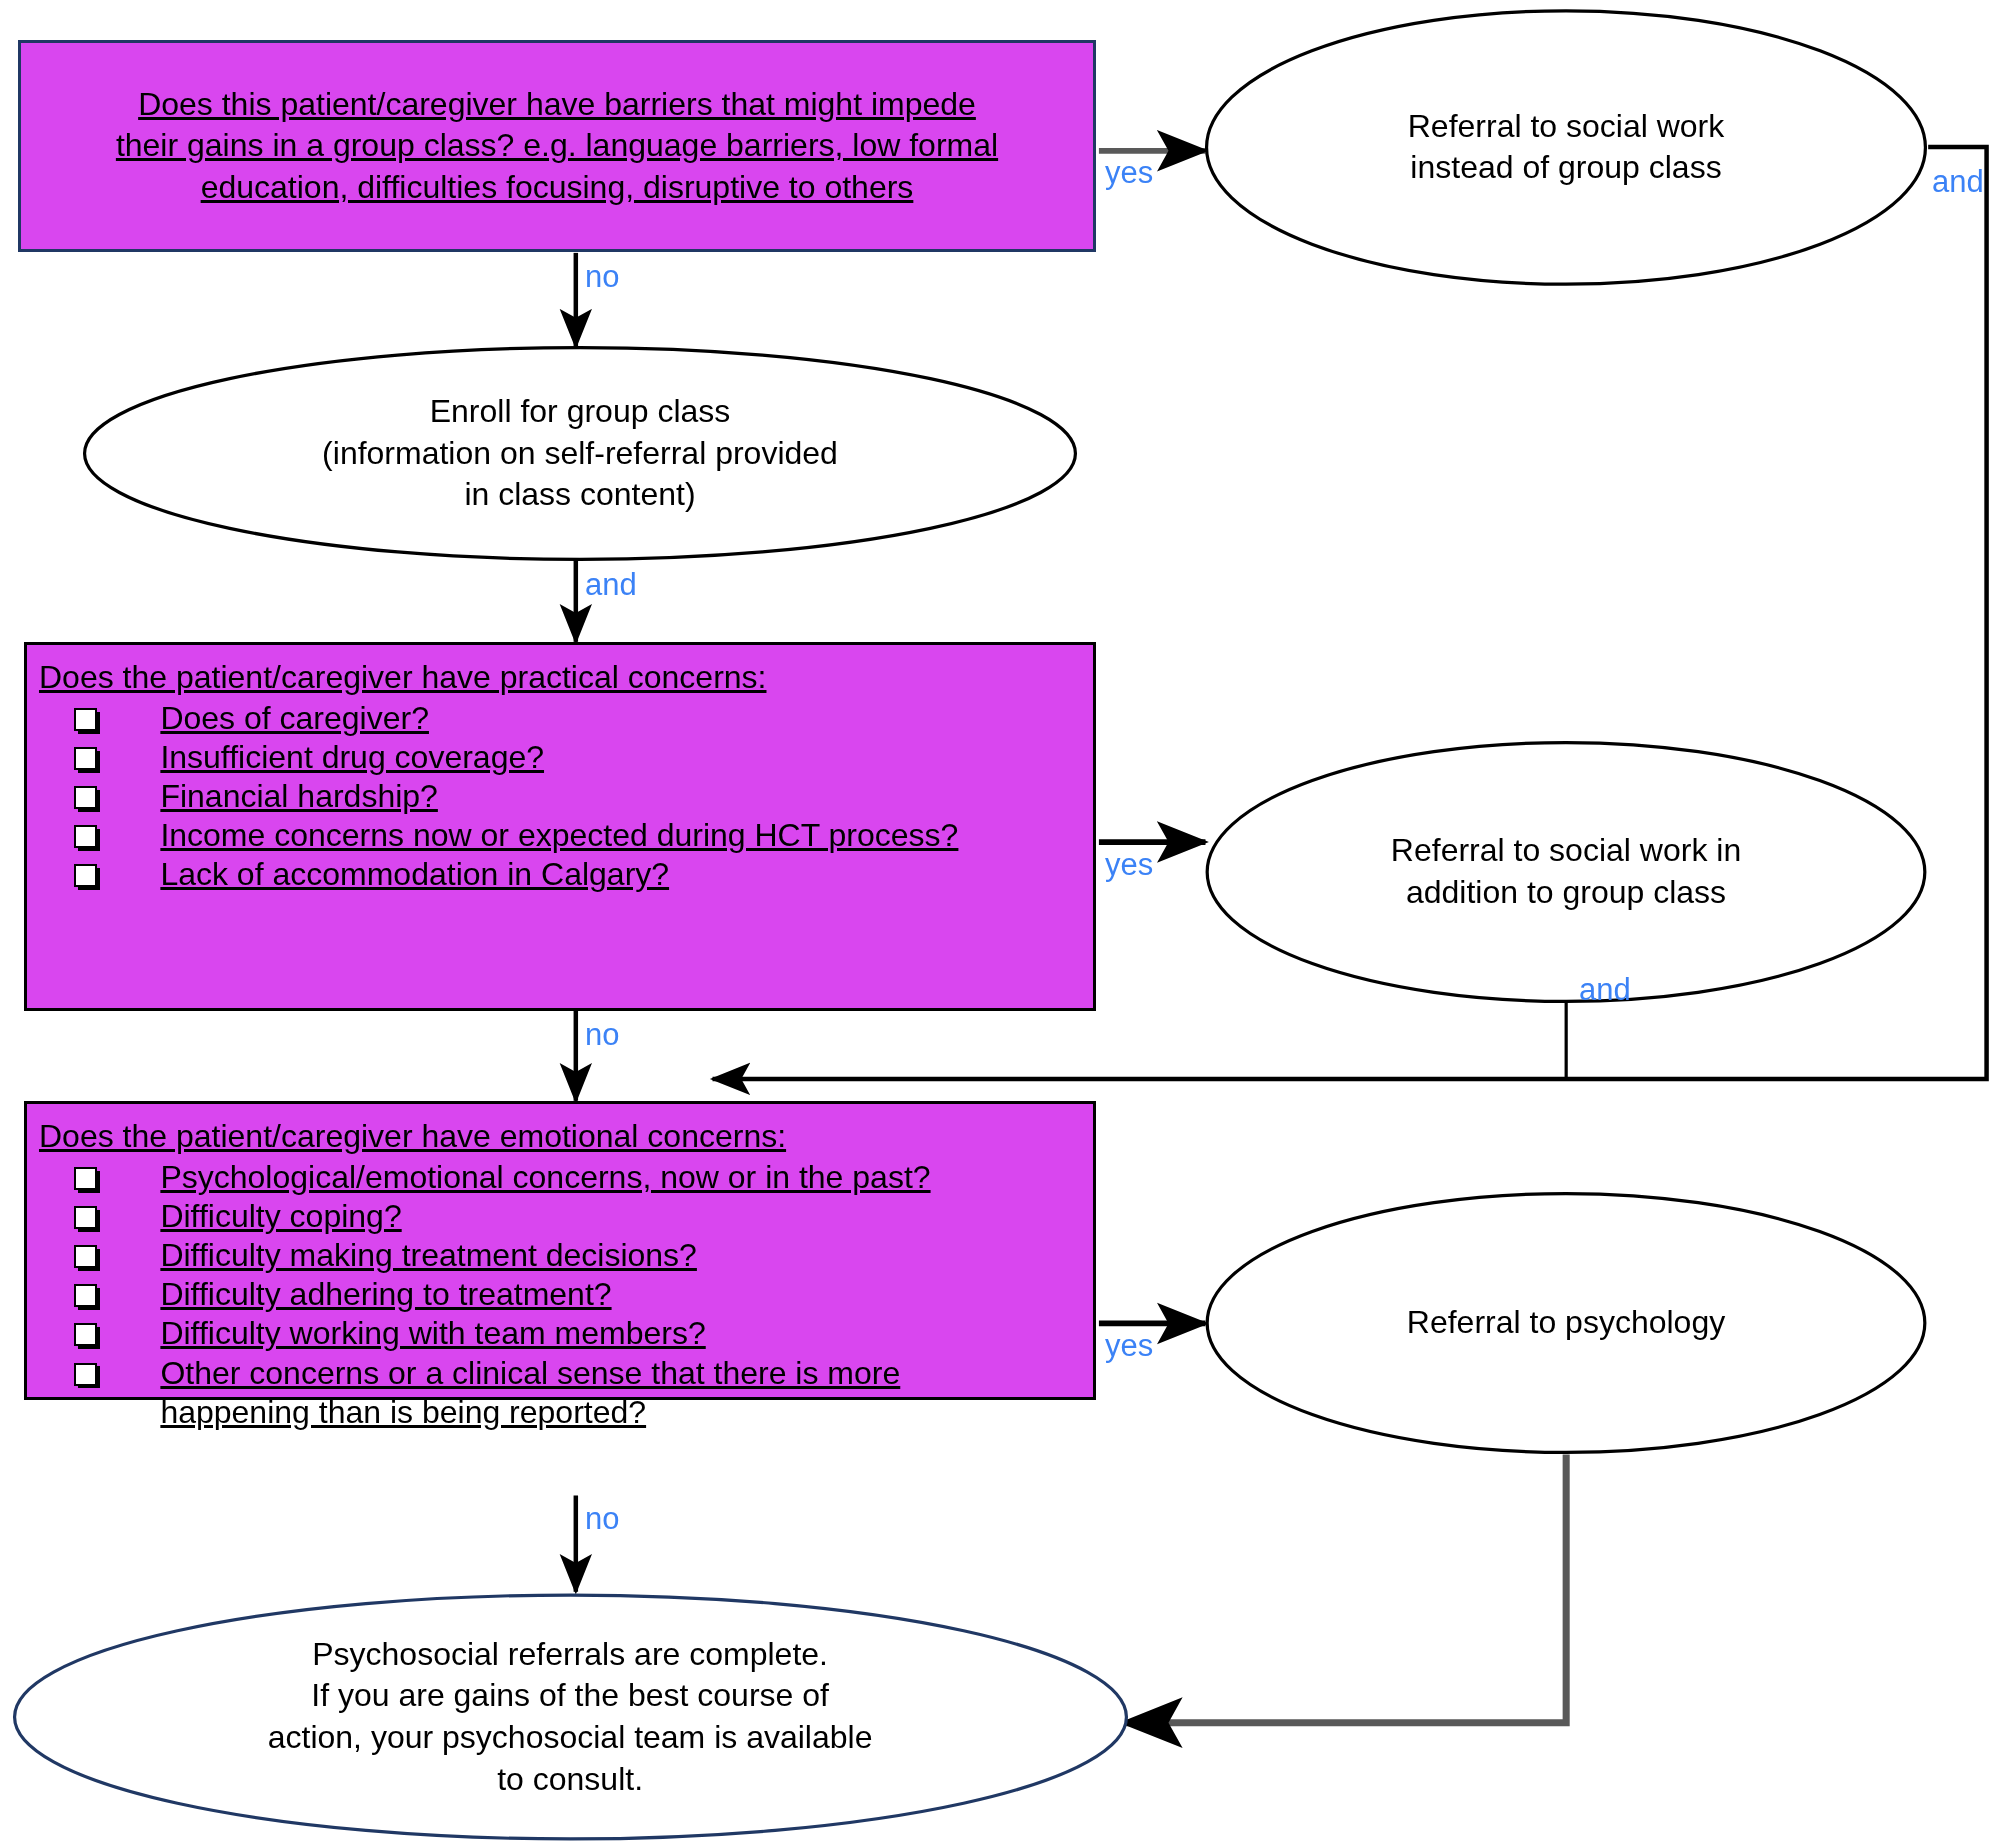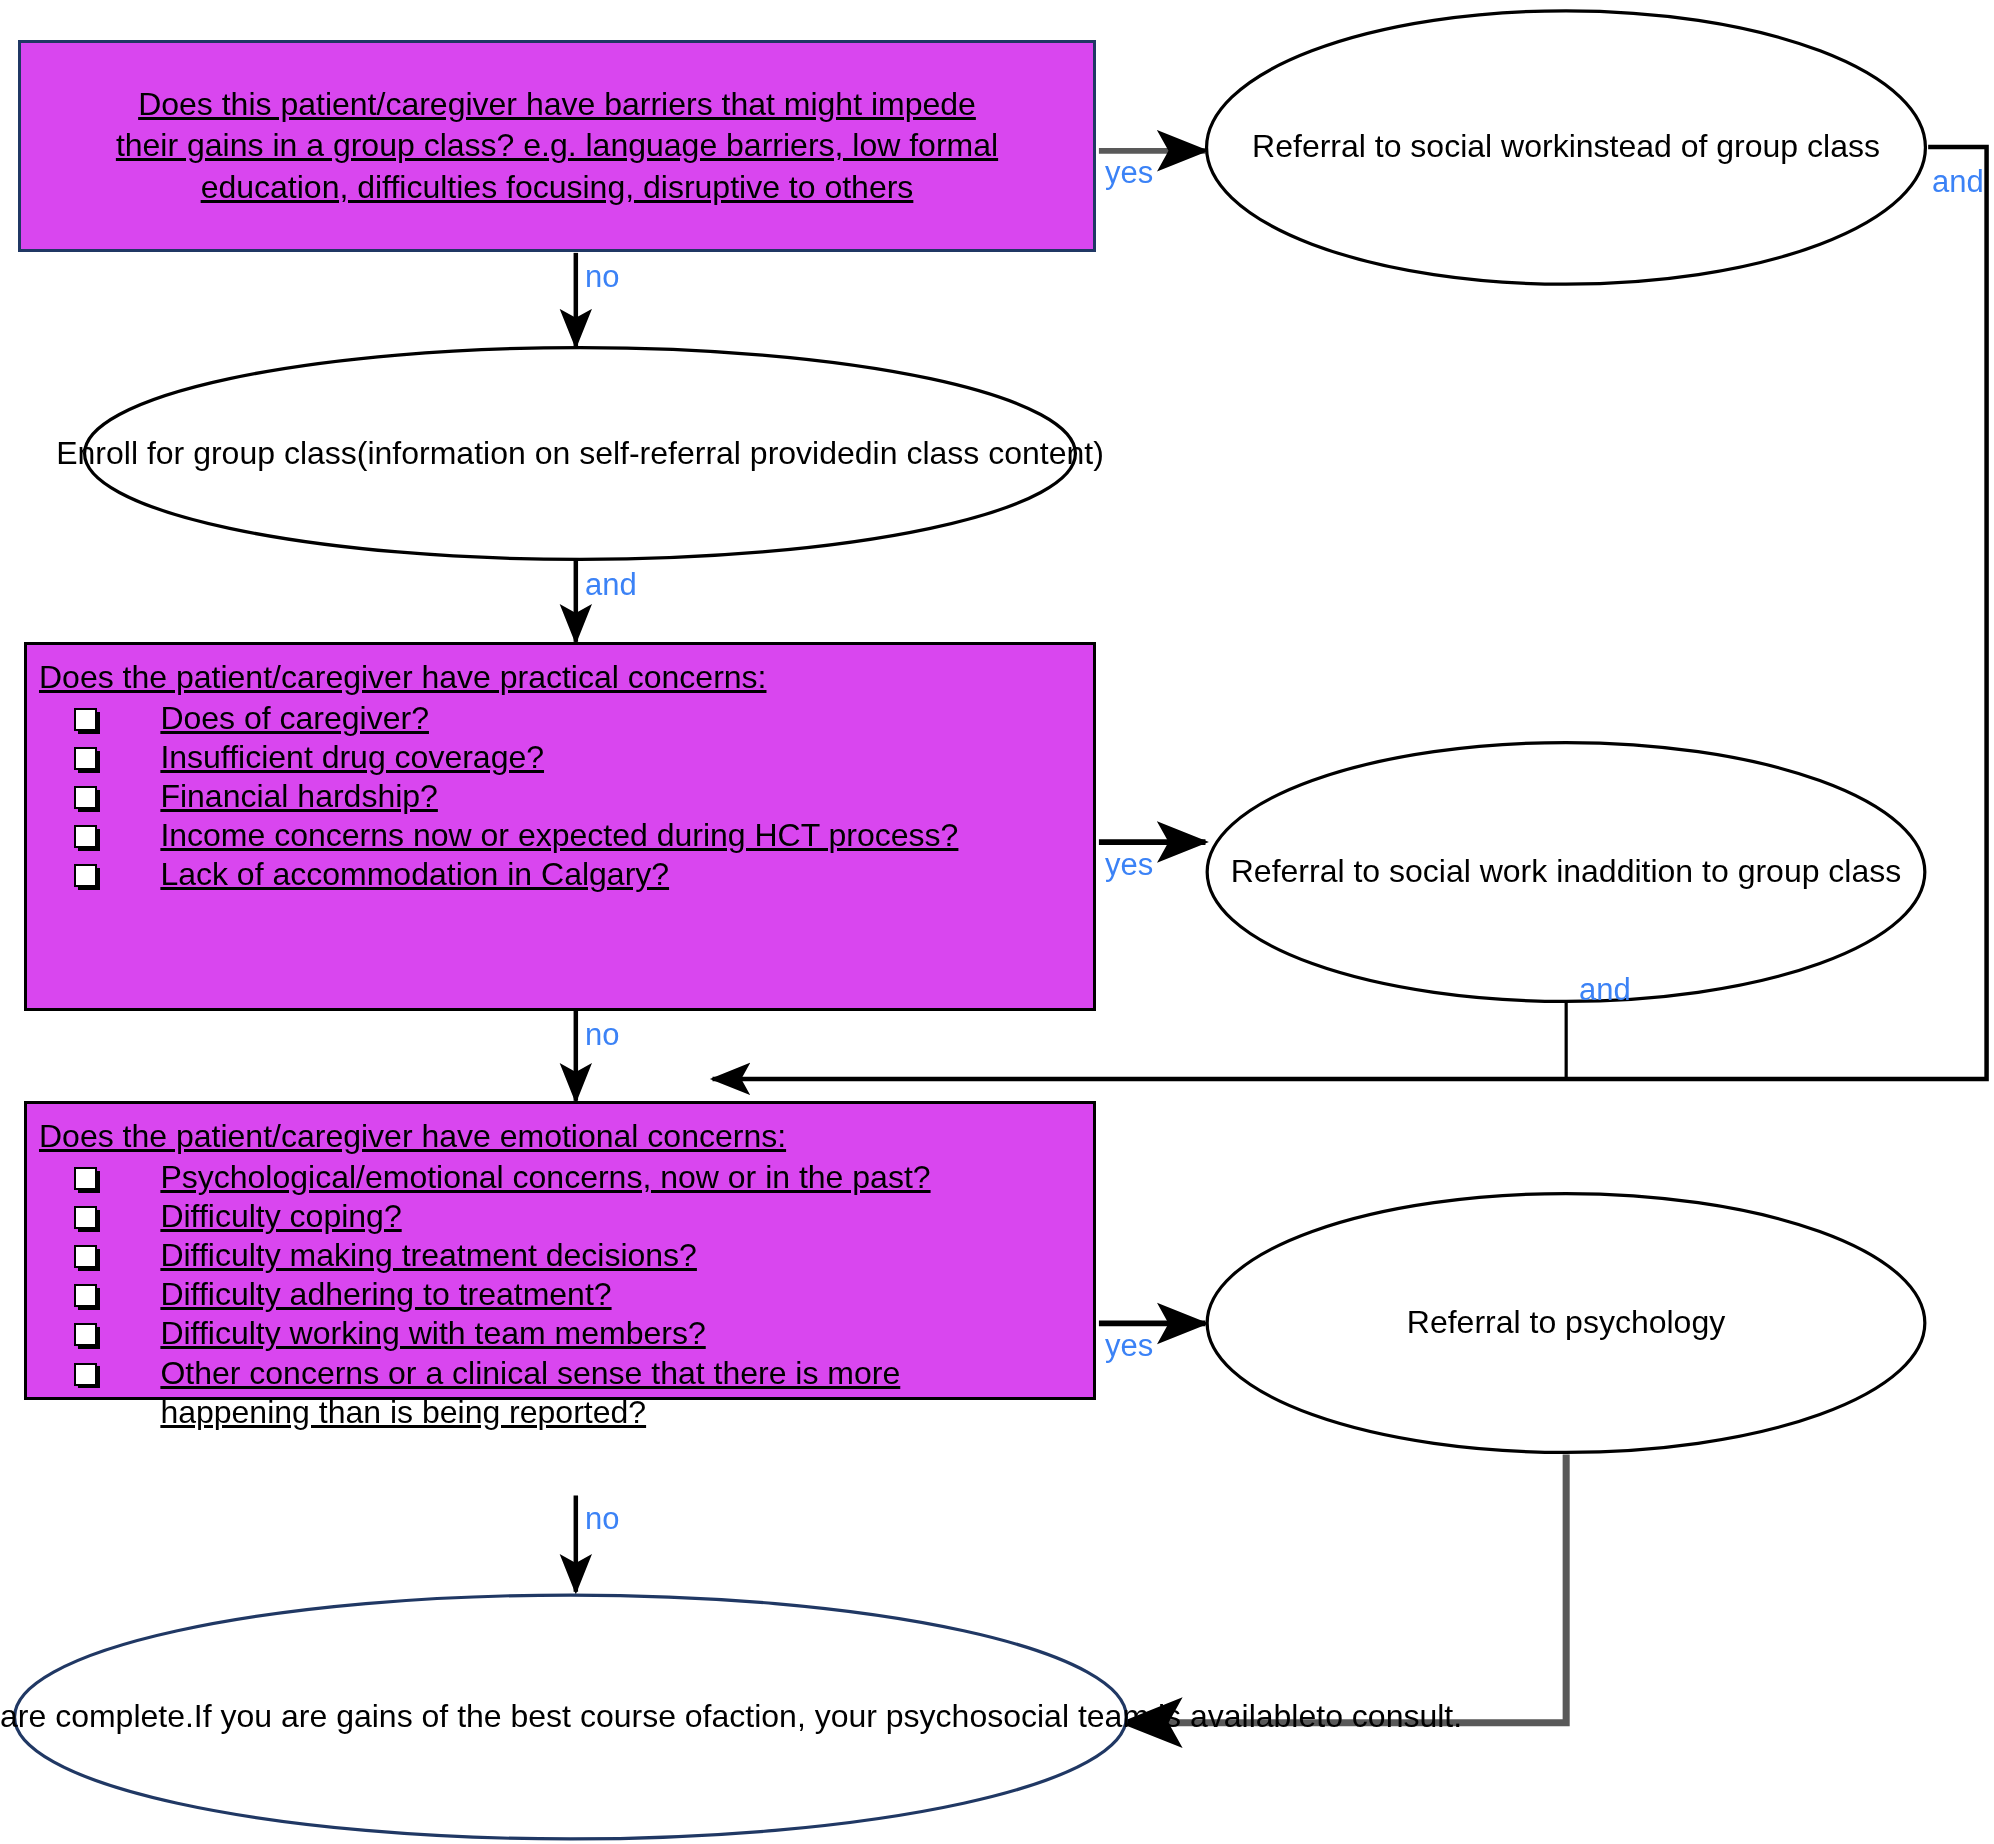"Referral to social work" .ellipse-text { flex-direction: row -> column }
